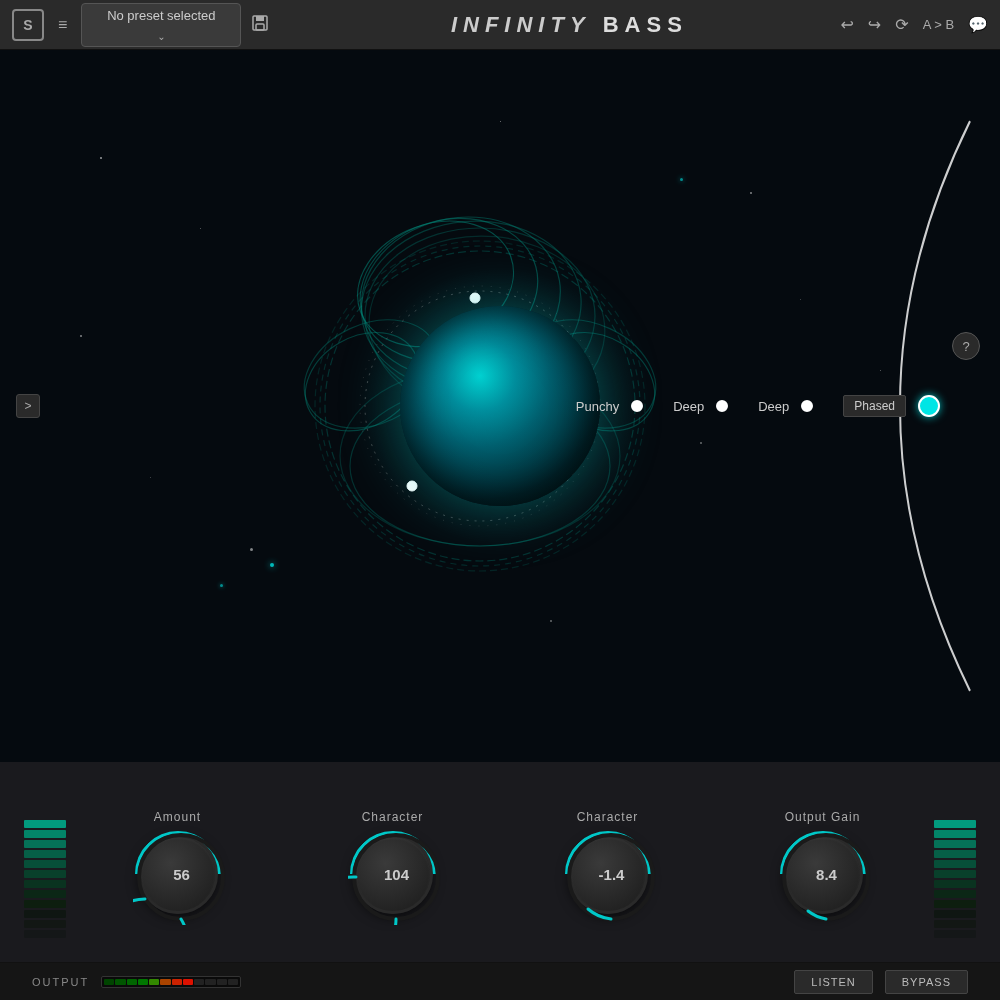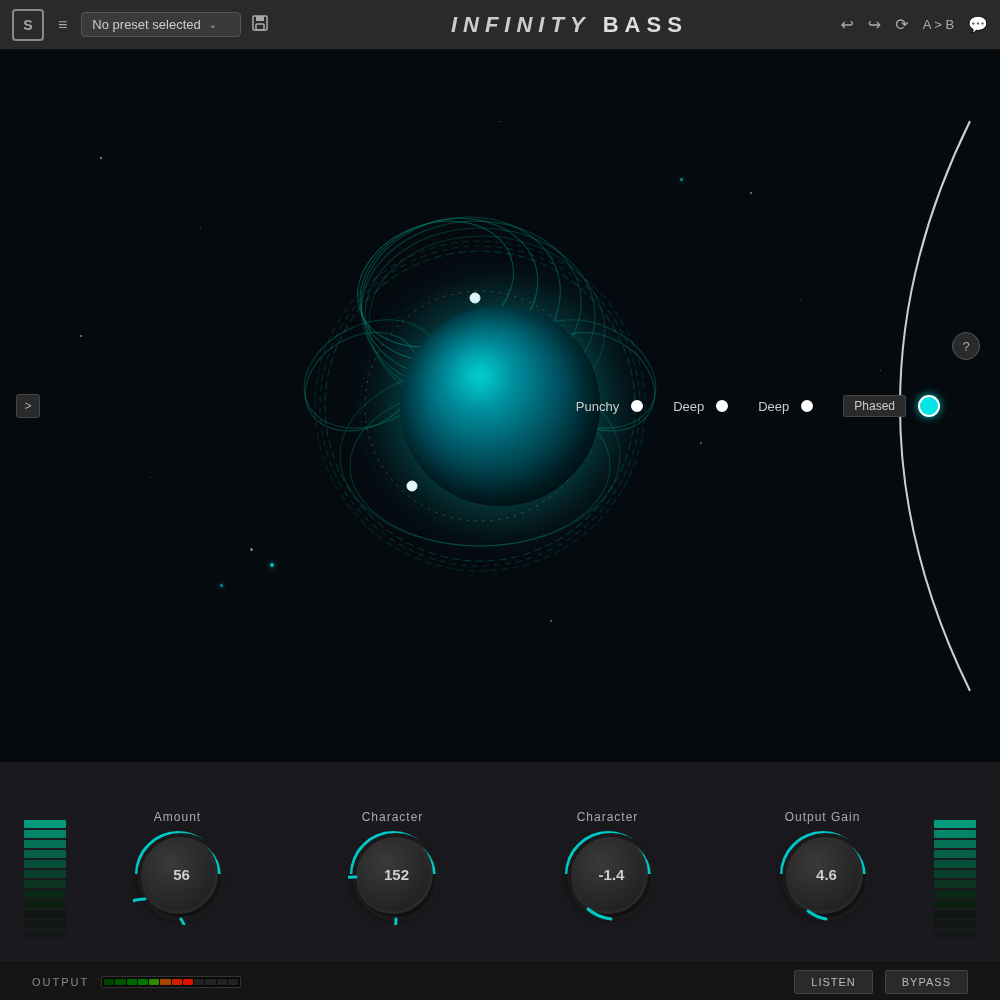"No preset selected" .preset-selector { flex-direction: none -> column }
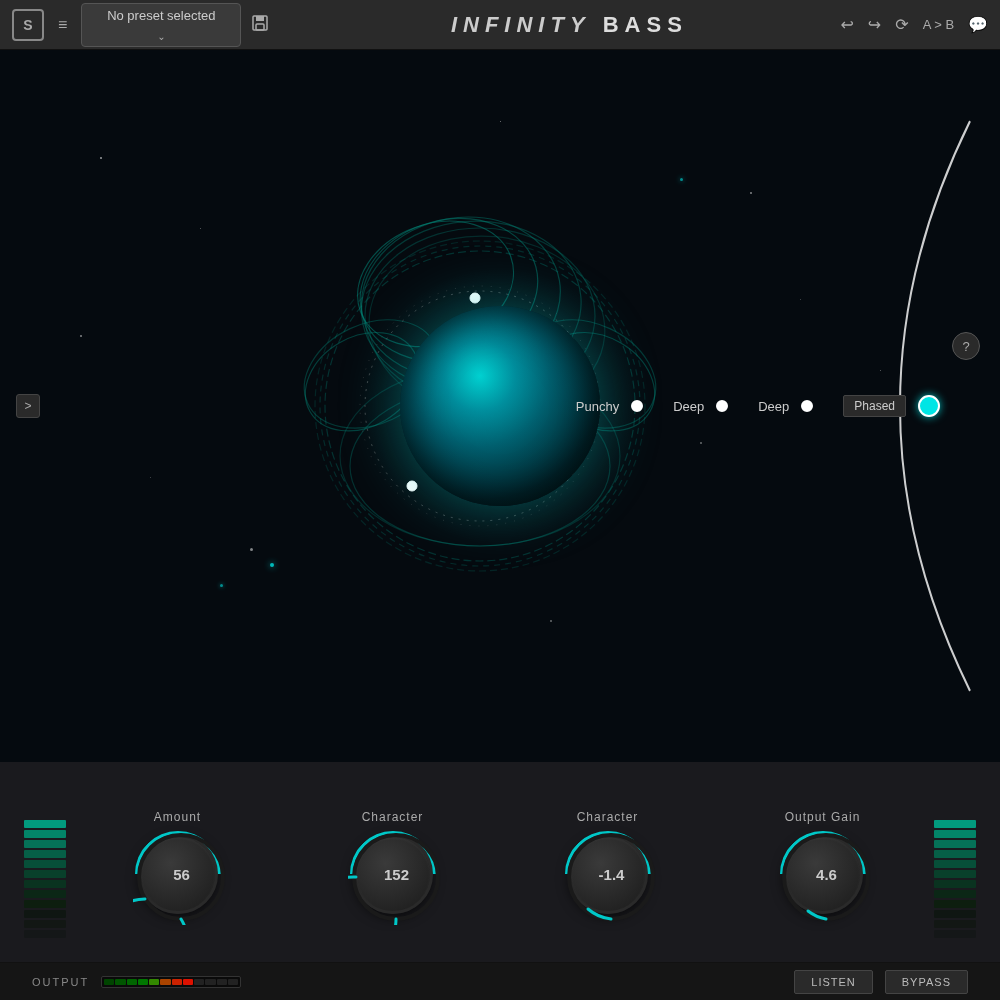"152" span.knob-value { text: 152 -> 104 }
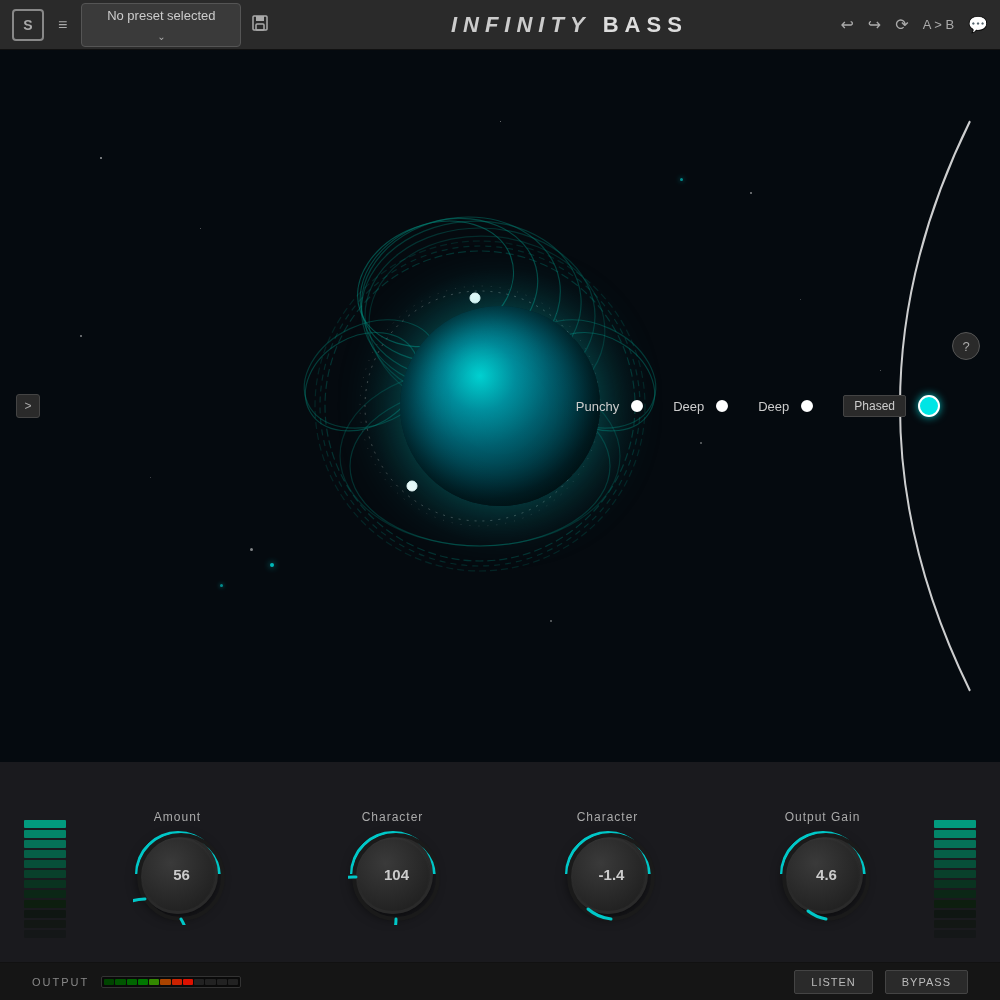"4.6" span.knob-value { text: 4.6 -> 8.4 }
